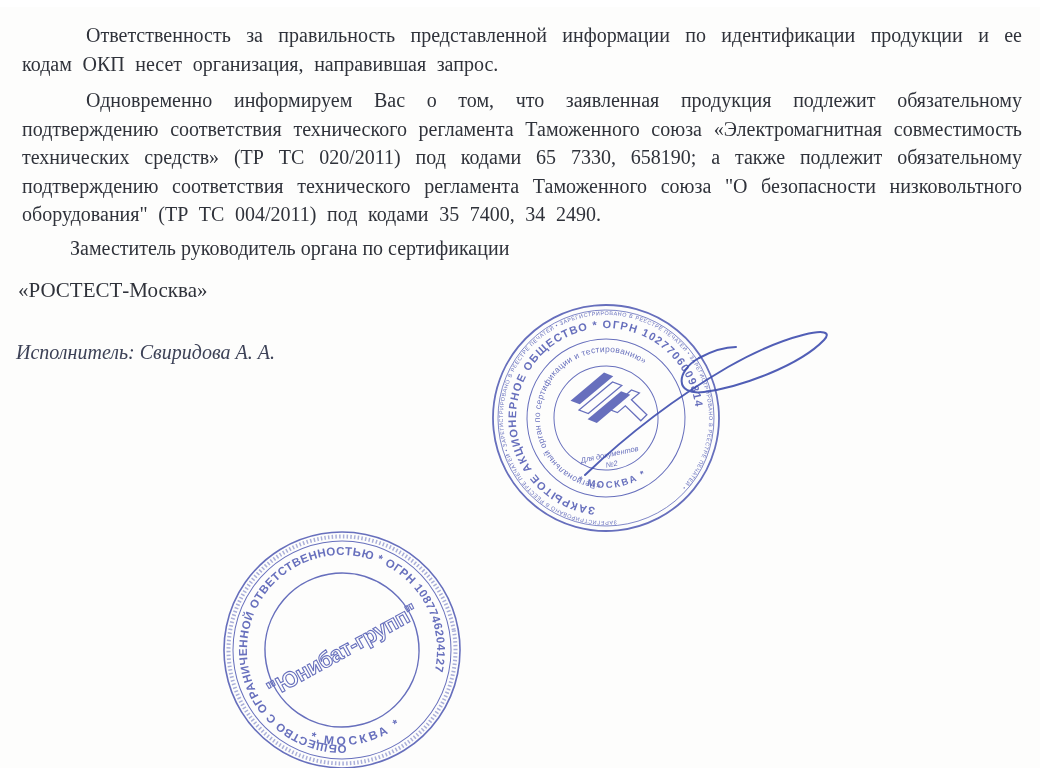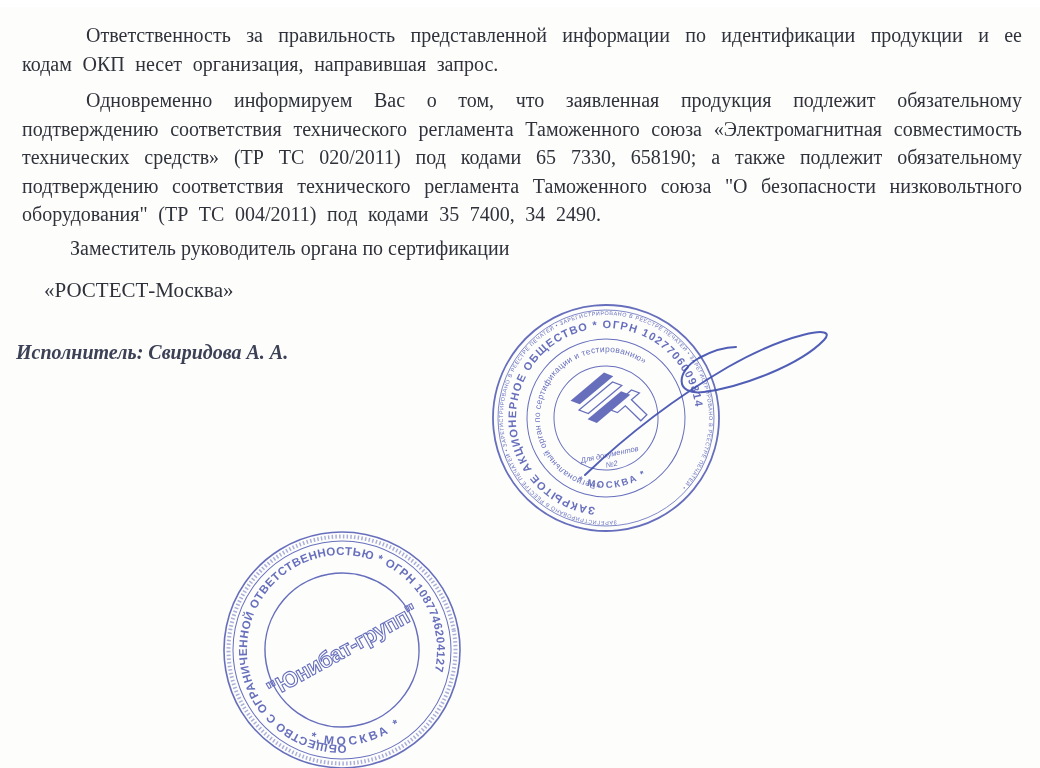"«РОСТЕСТ-Москва»" .org-line { padding-left: 44px -> 18px }
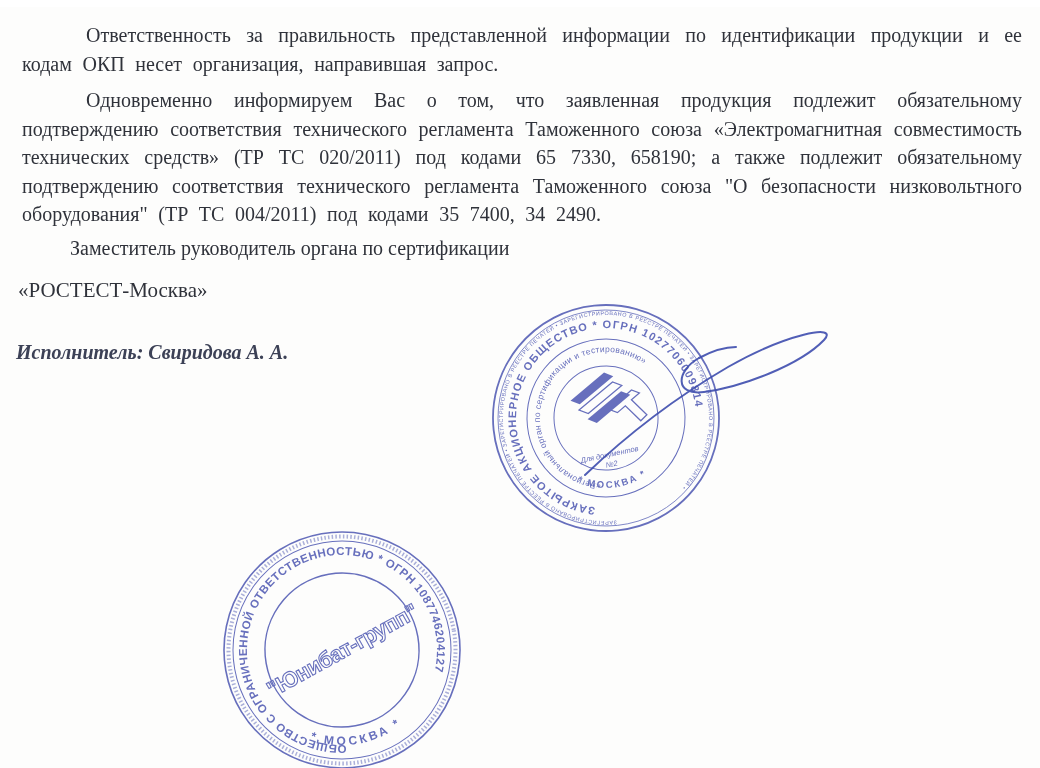"Исполнитель: Свиридова А. А." .executor { font-weight: bold -> none }
